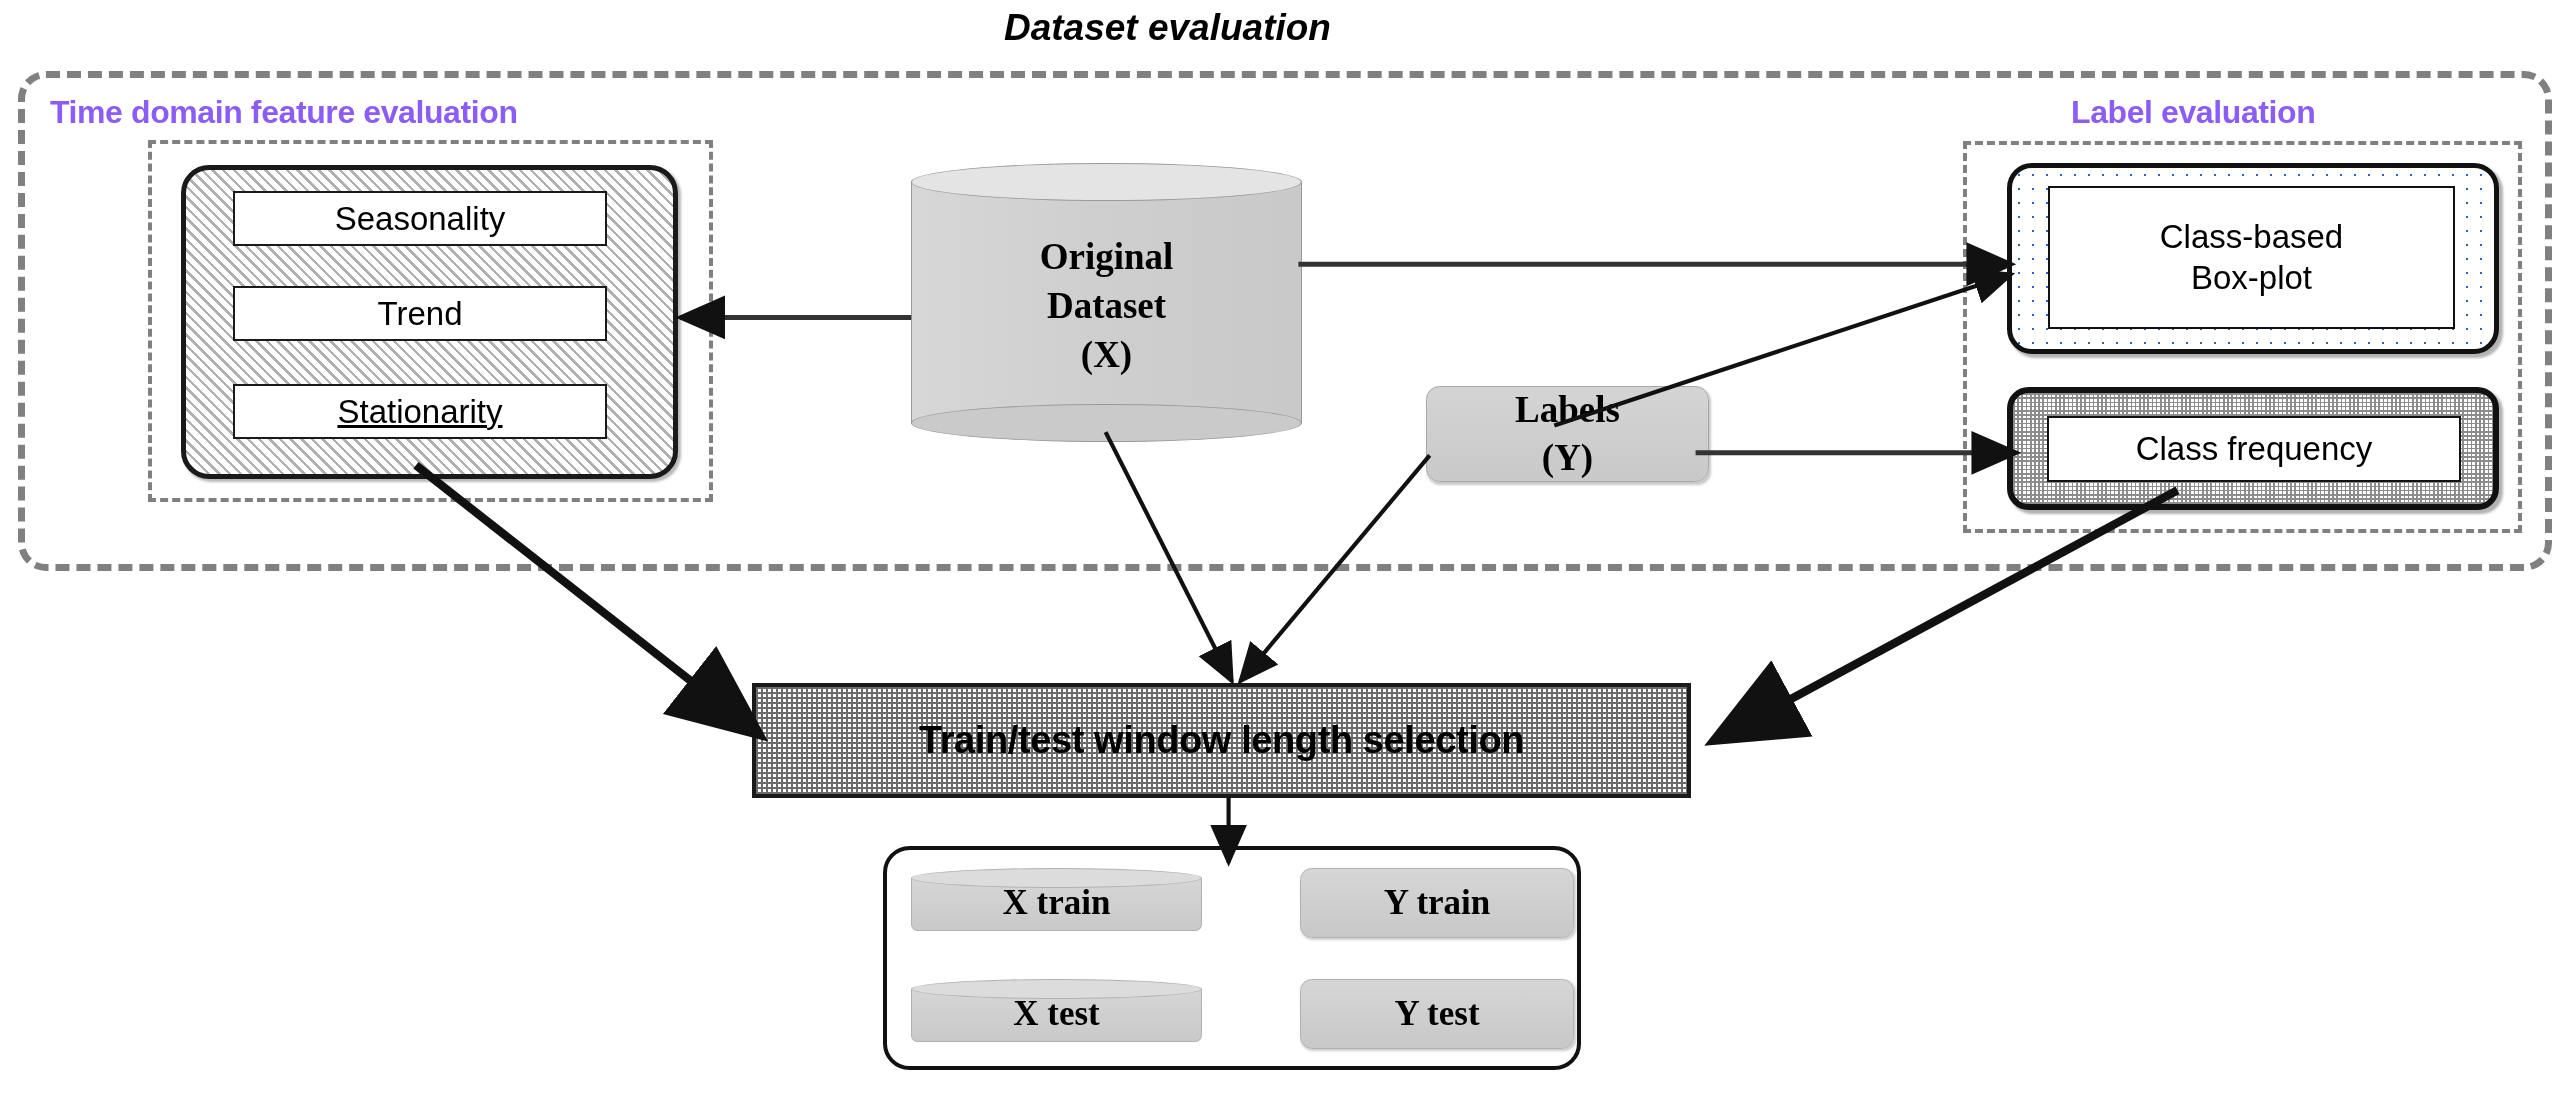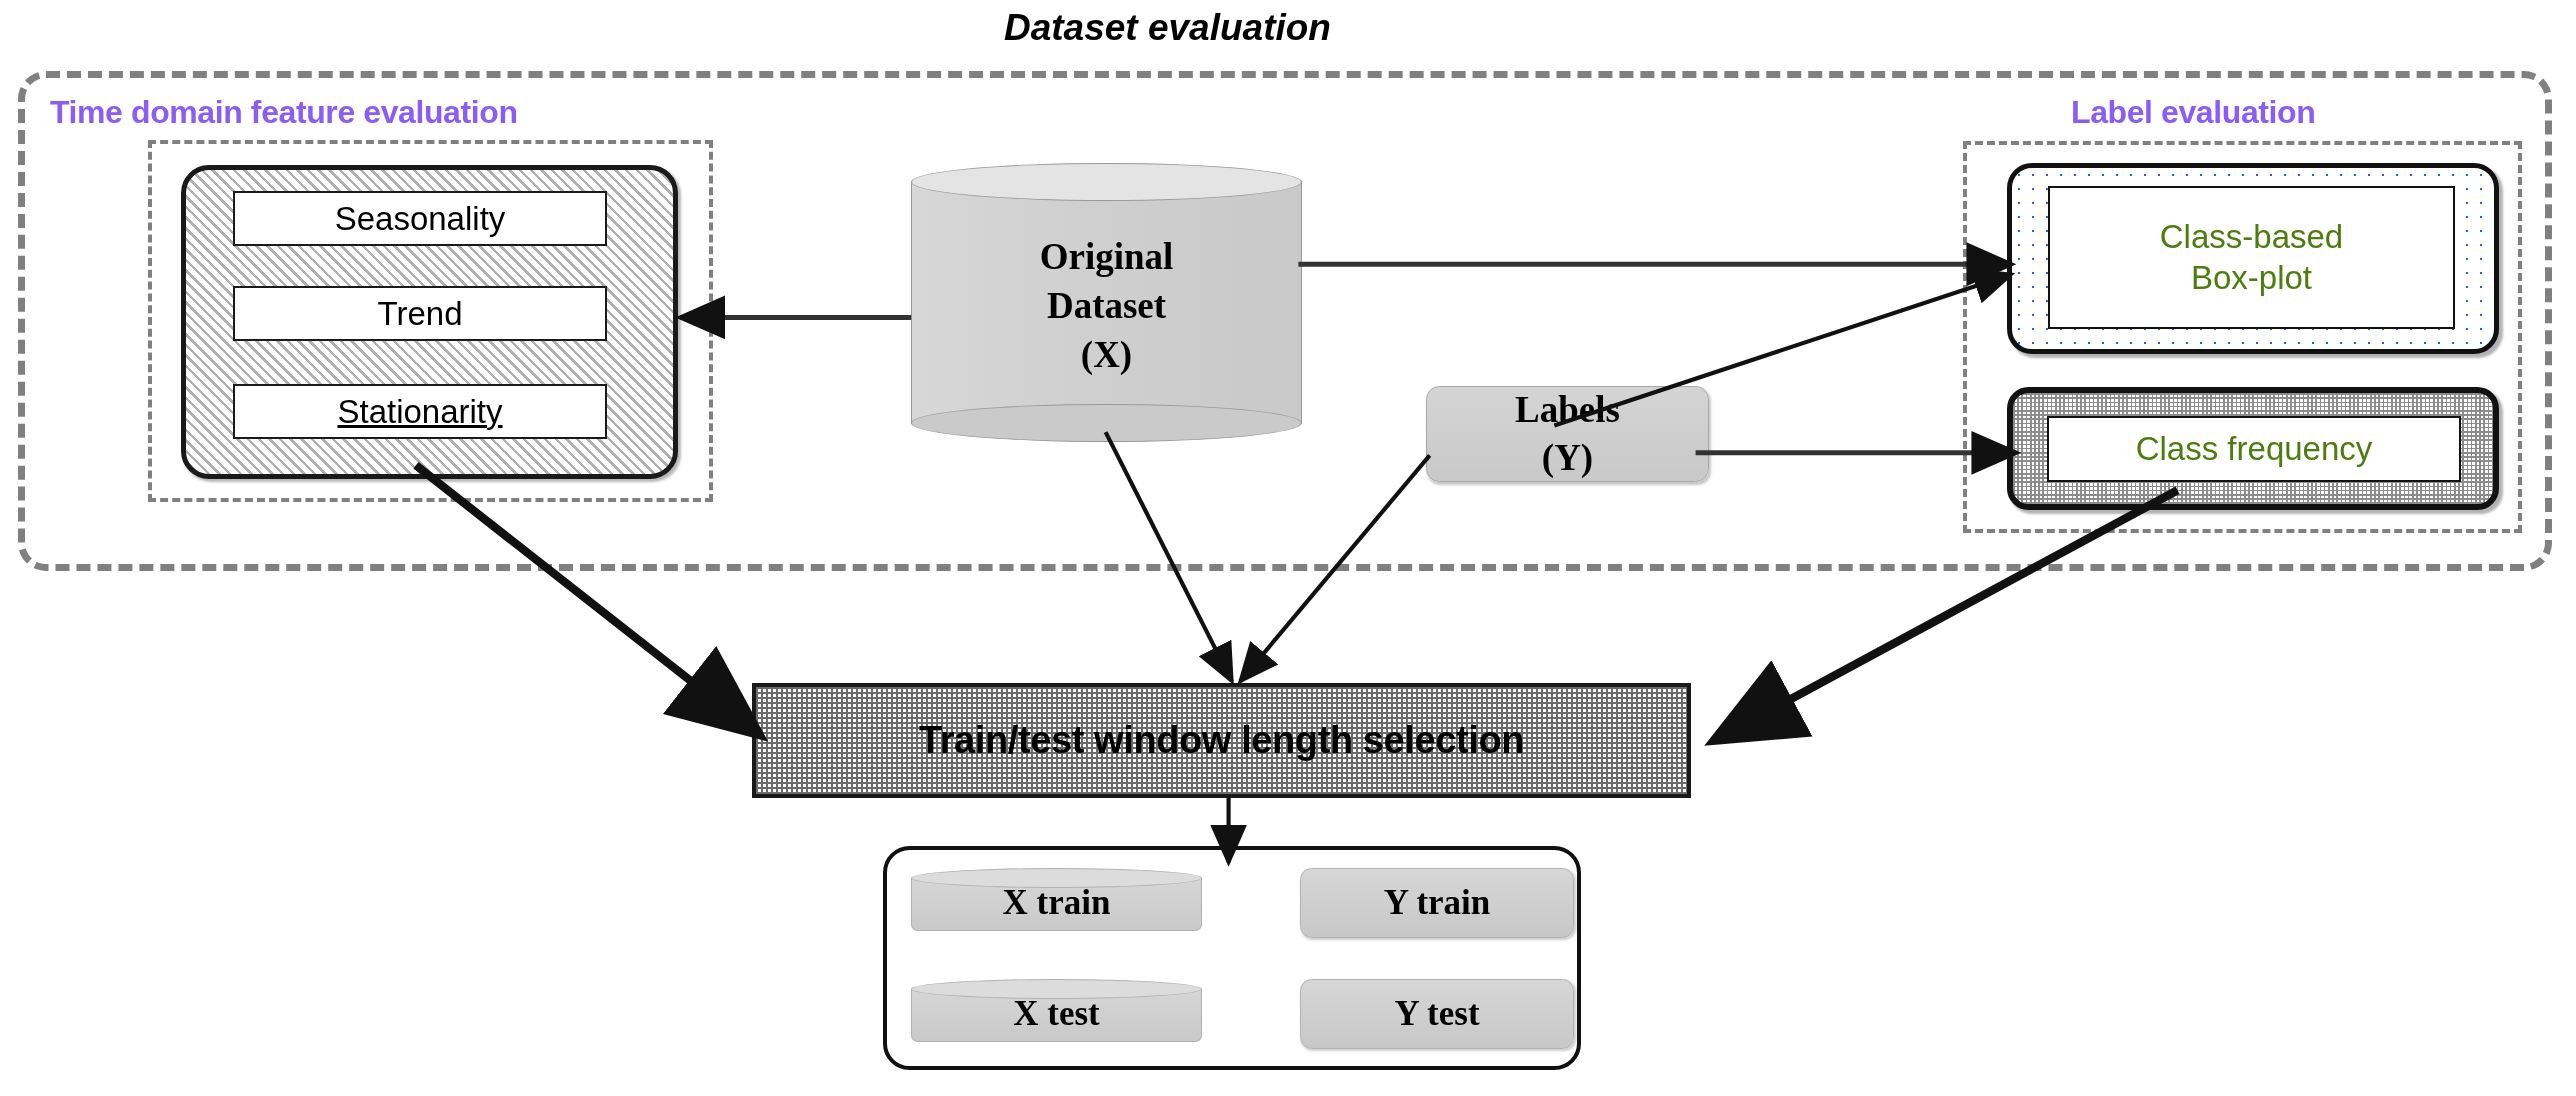"Class-based" .white-cell2 { color: #4d7c0f -> #000000 }
